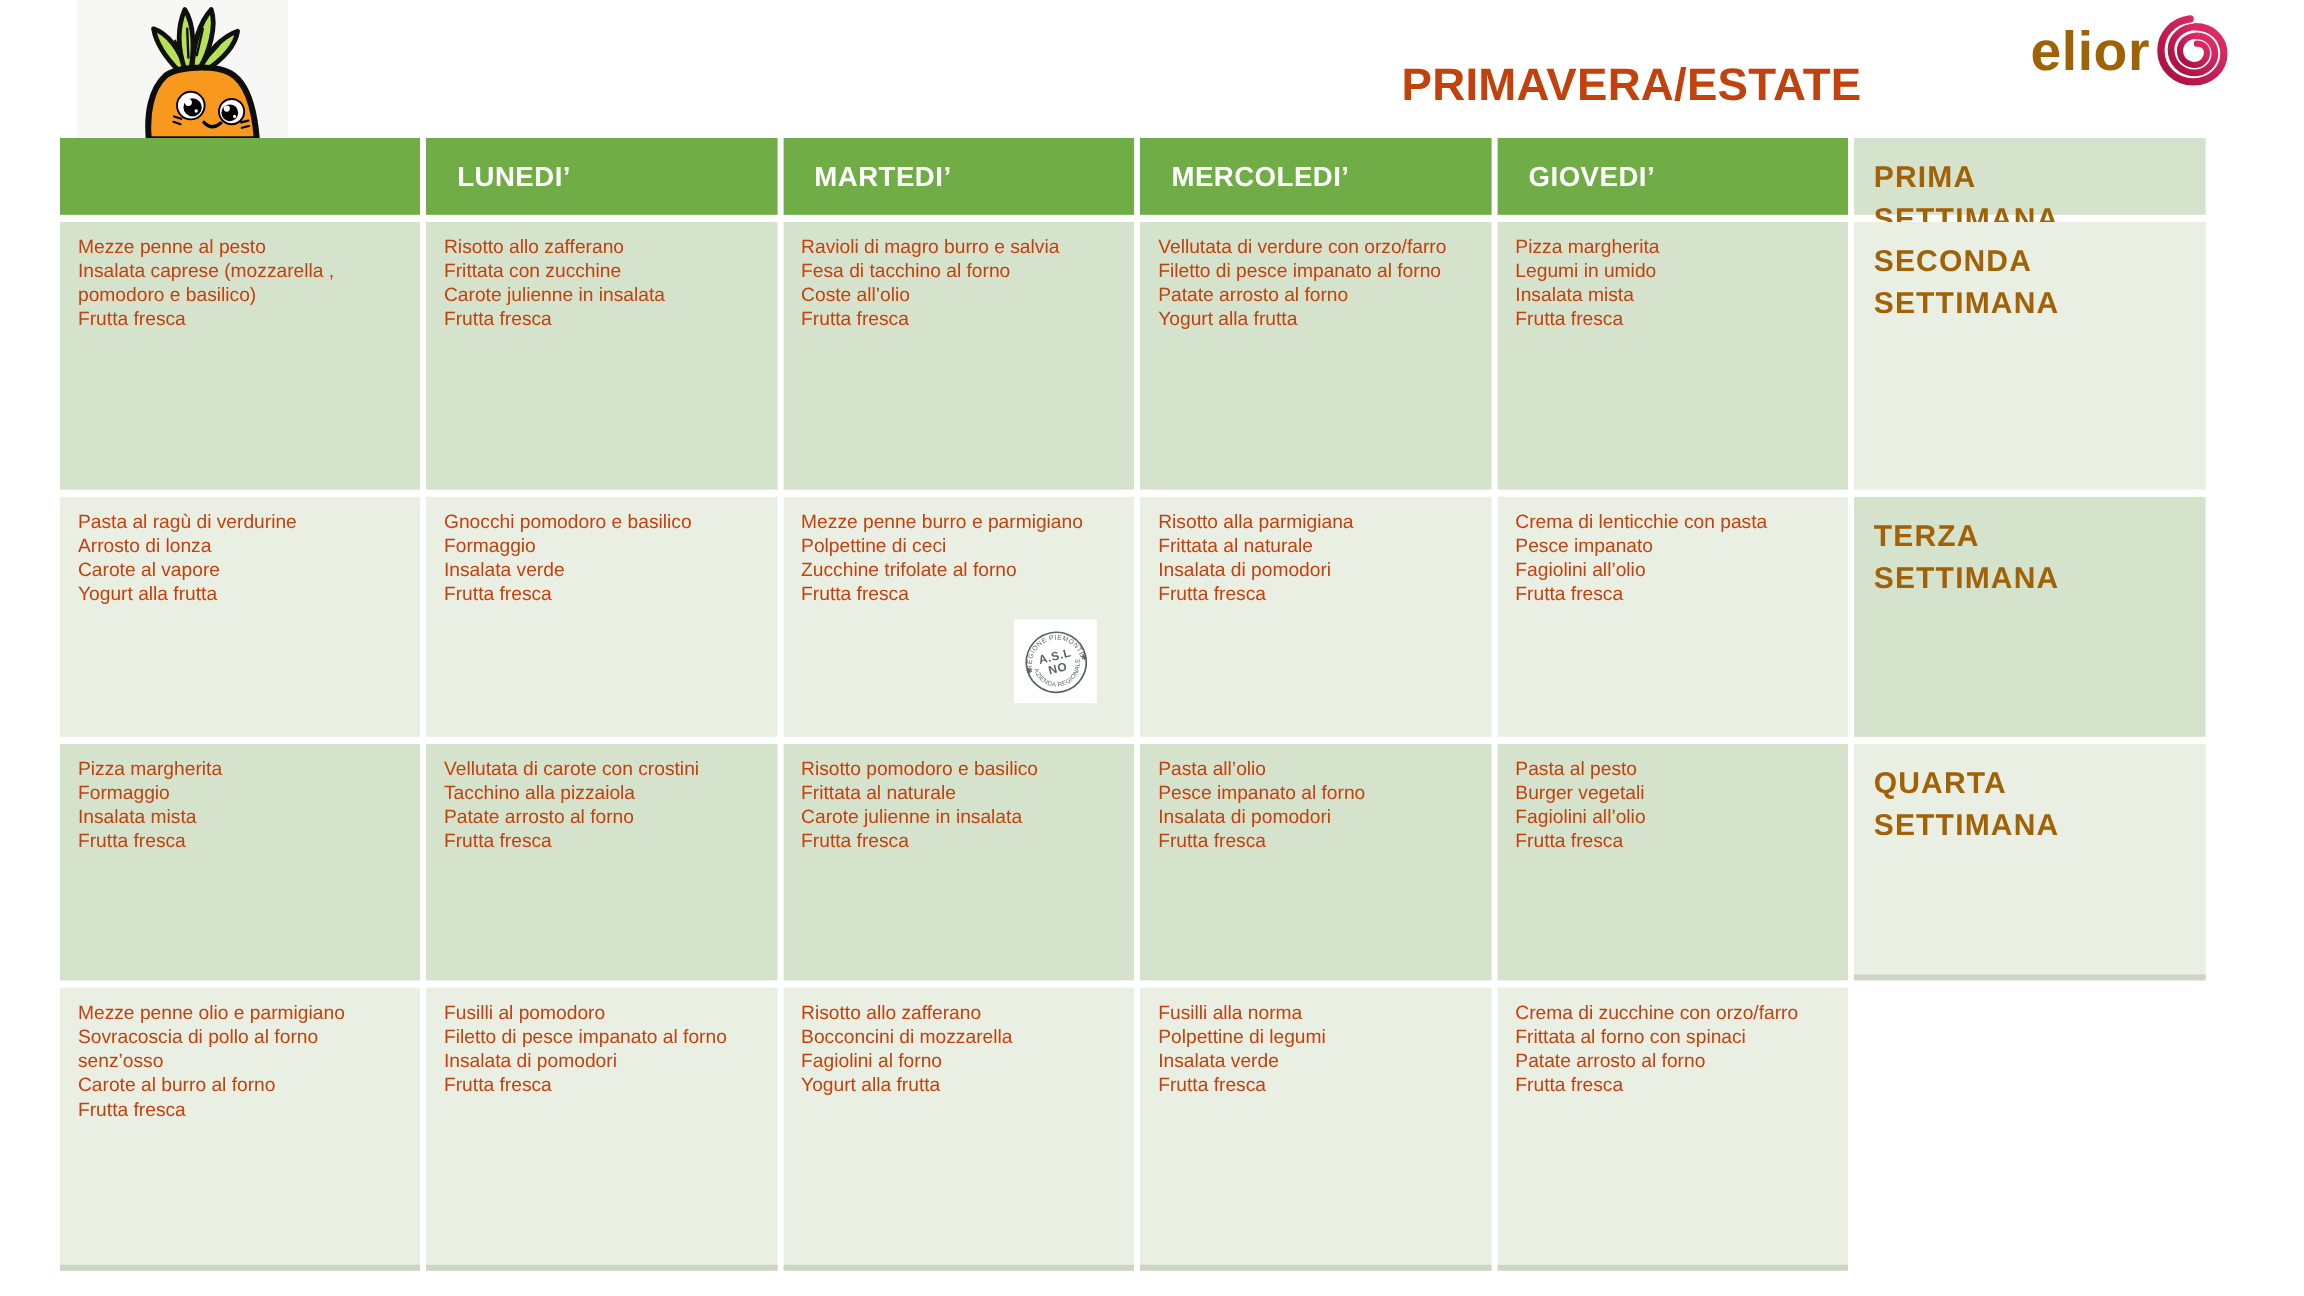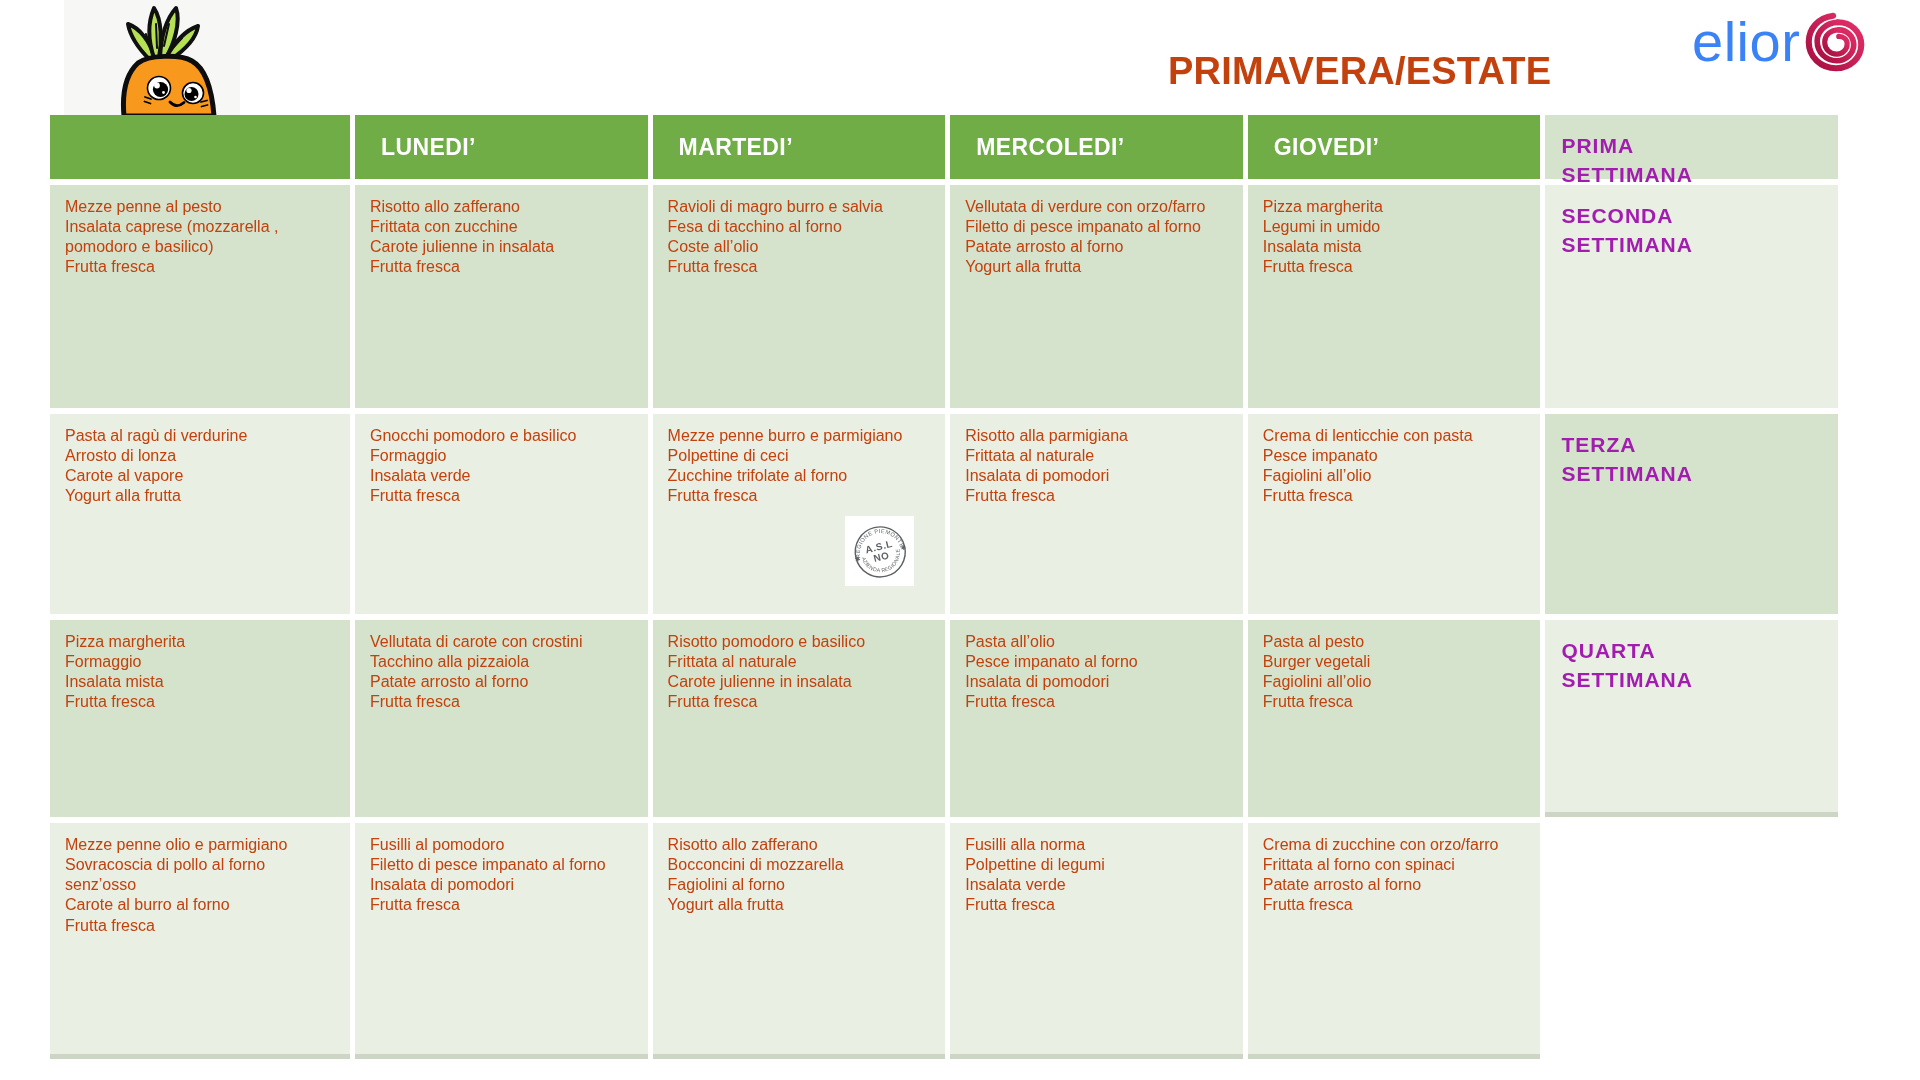"elior" .brand-text { color: #3b82f6 -> #a16207; font-size: 56px -> 46px; font-weight: normal -> bold }
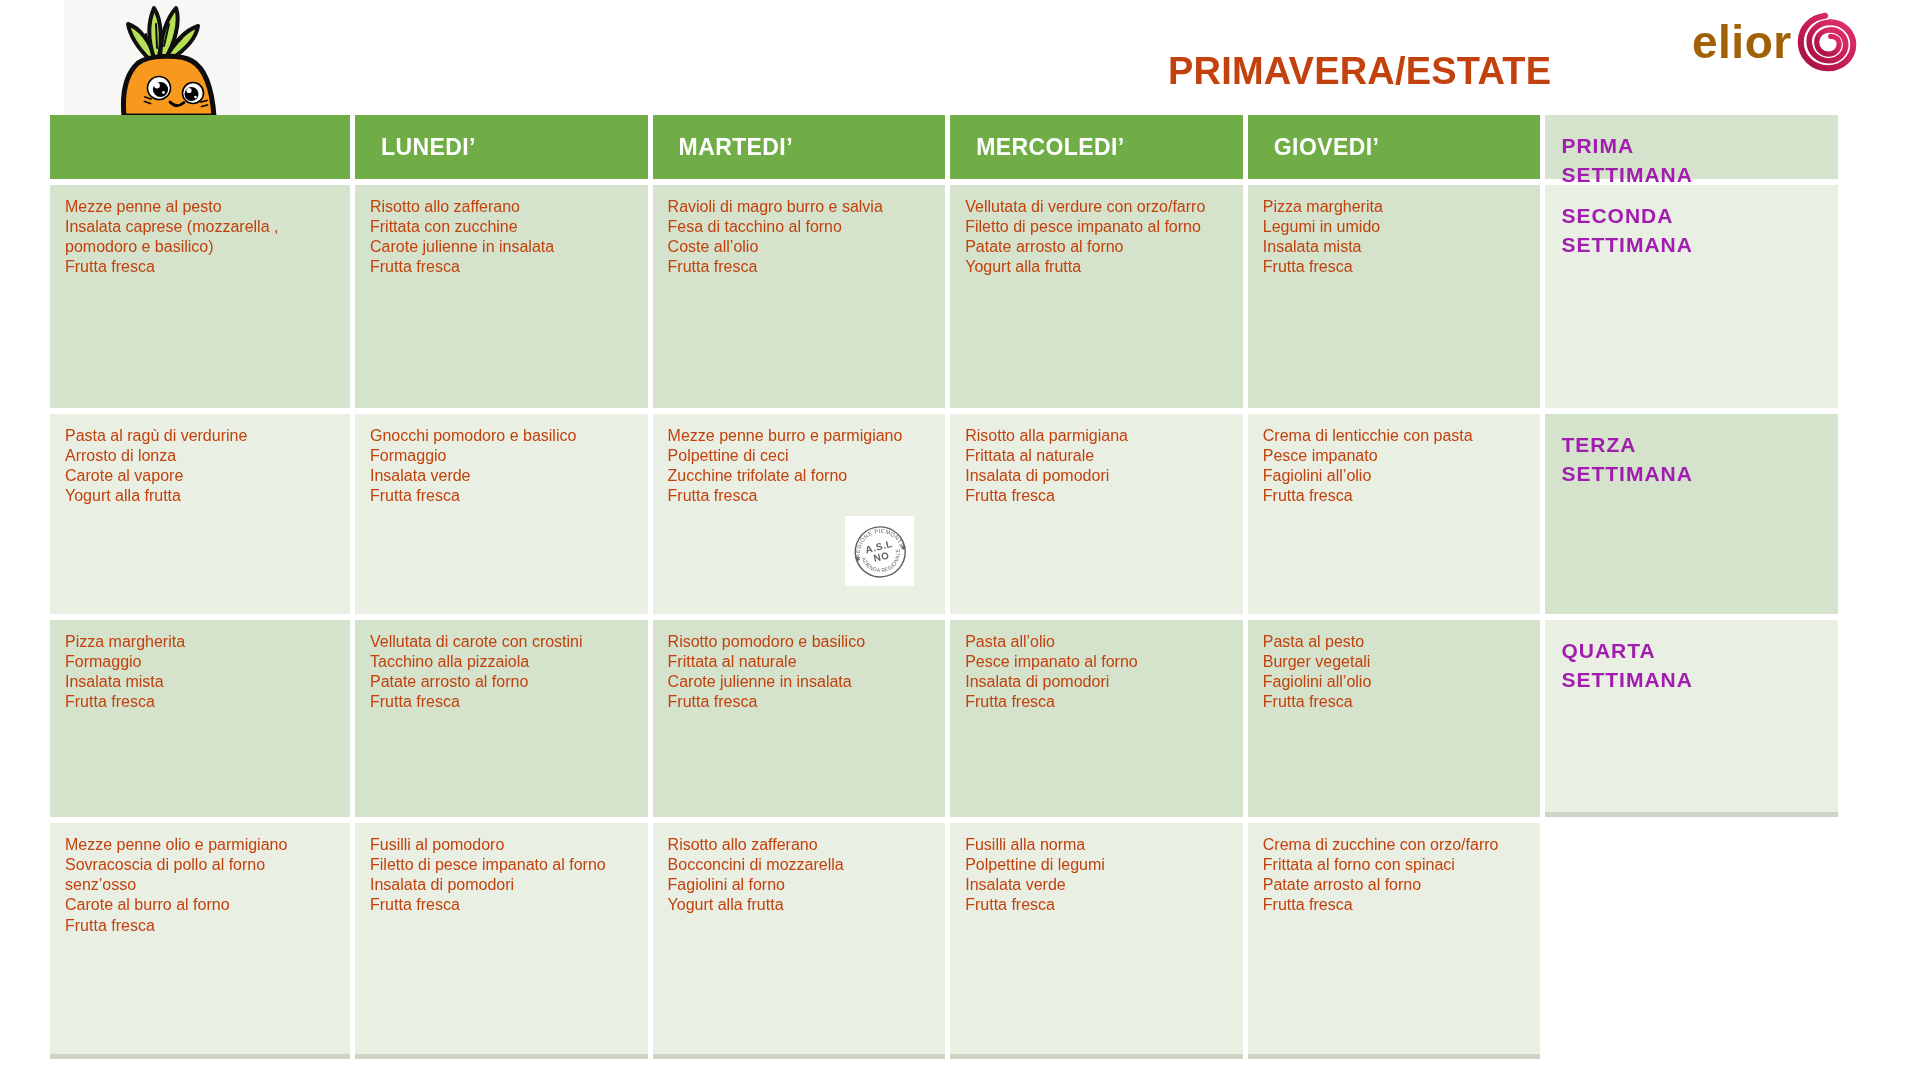"PRIMA" .week-label { color: #a21caf -> #a16207; font-size: 21px -> 25px }
